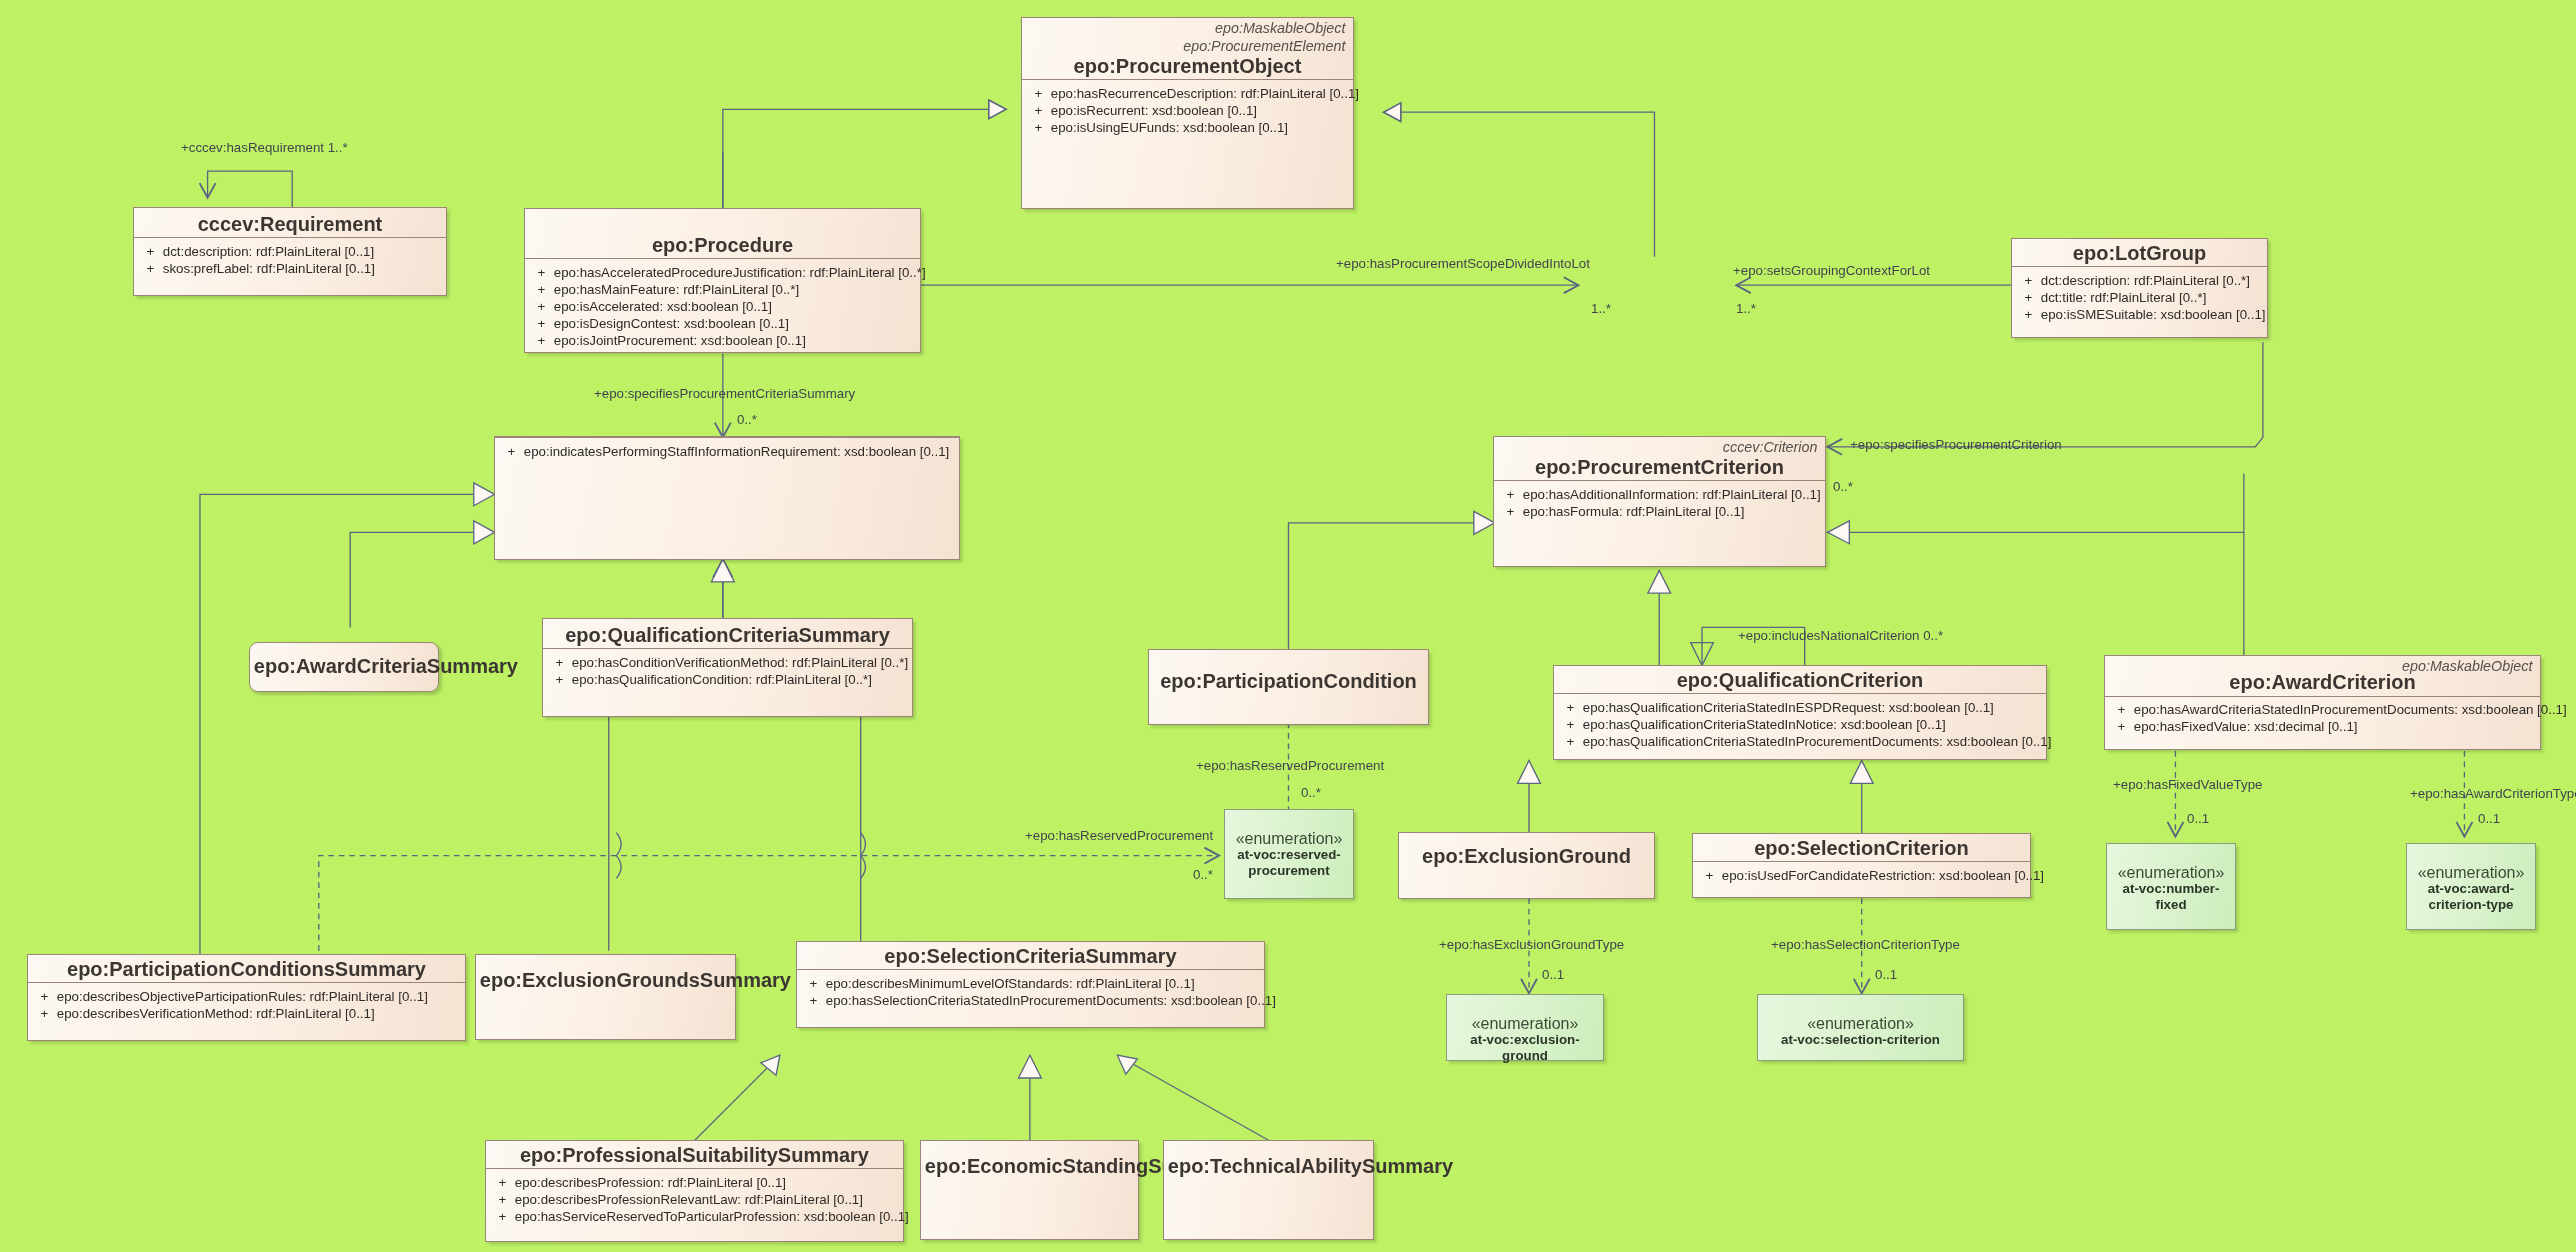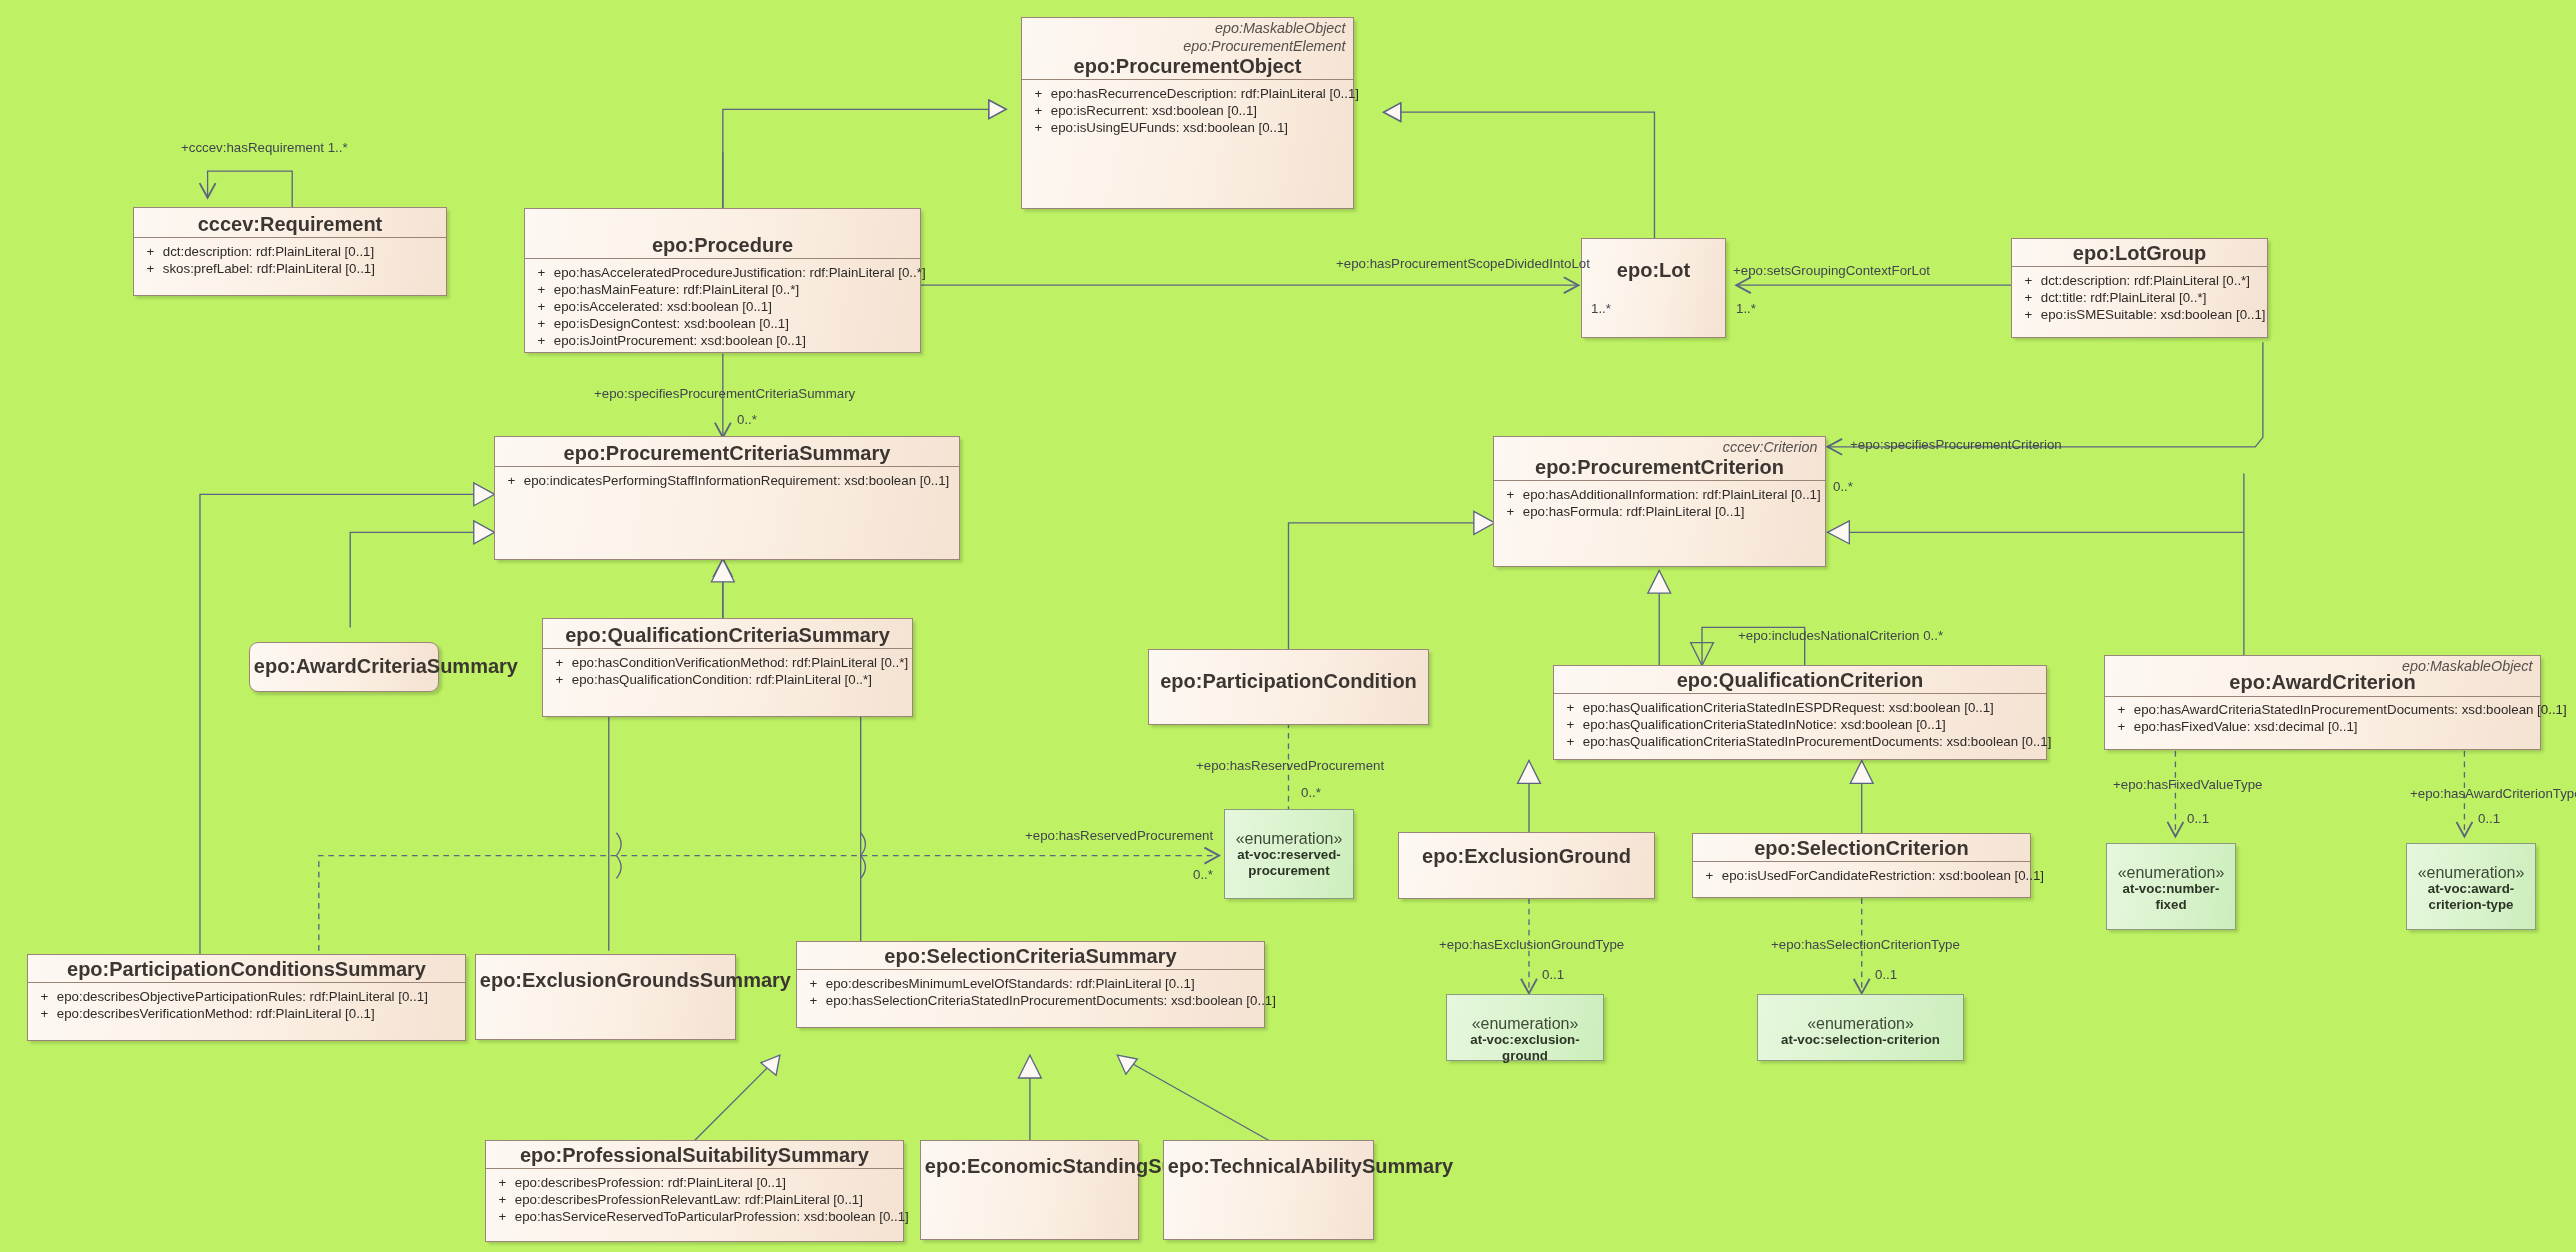"epo:Lot" div.cls { html: <div> <div>epo:Lot</div> </div> -> none }
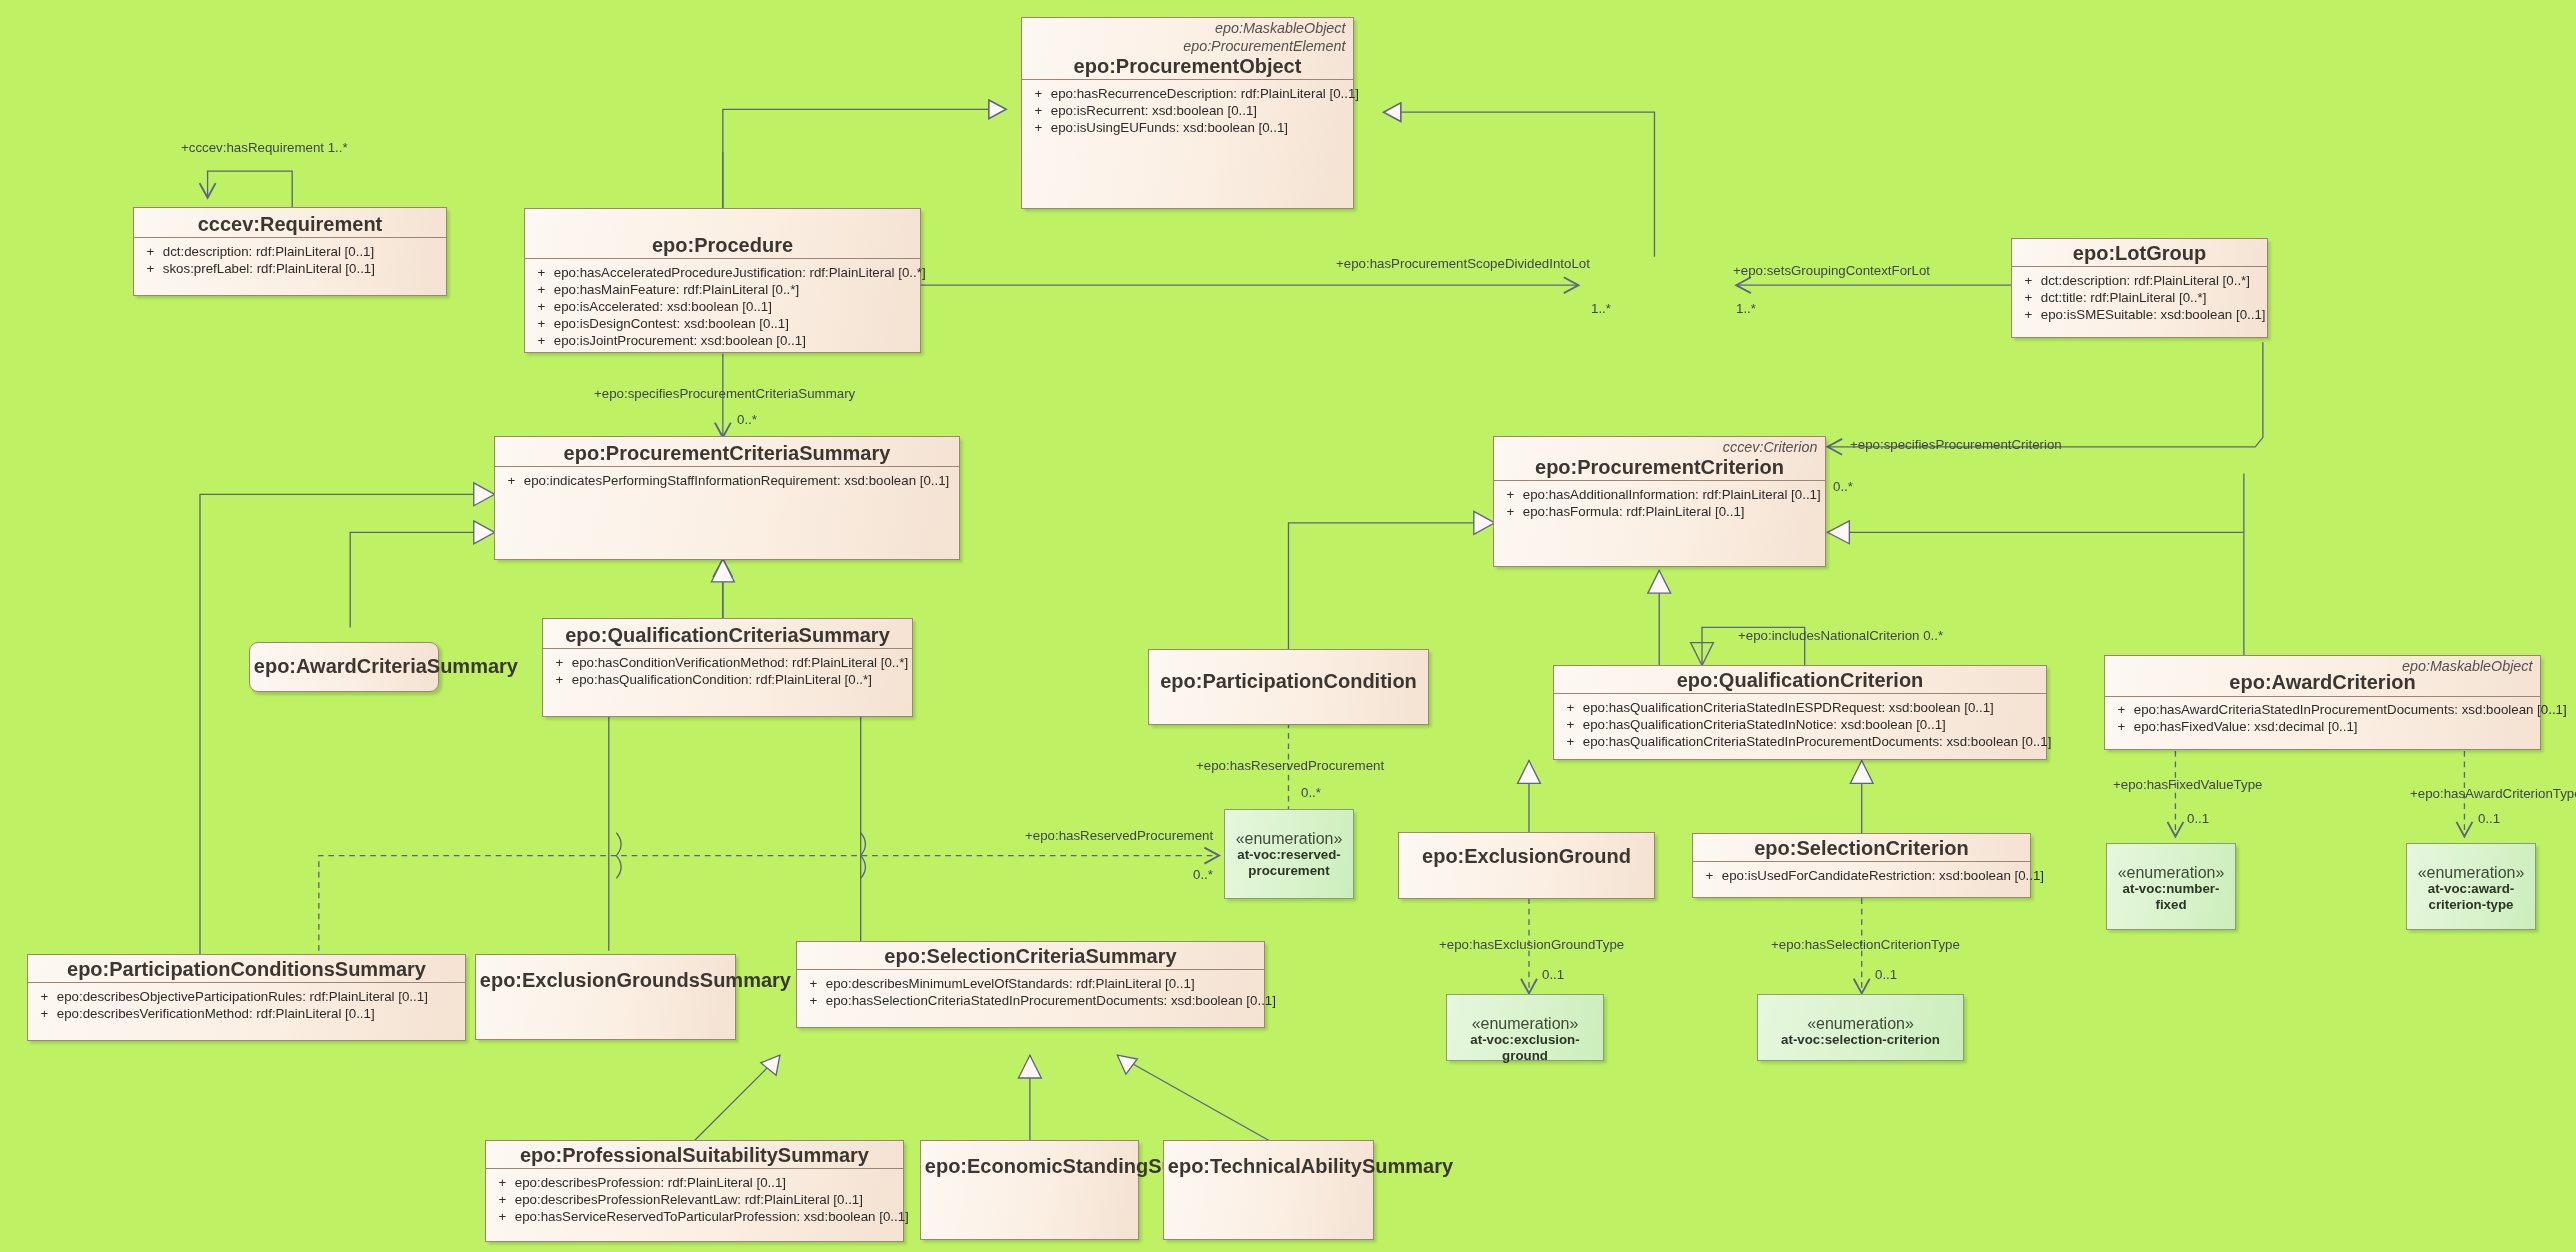"epo:ProcurementCriteriaSummary" div.nm { html: <div>epo:ProcurementCriteriaSummary</div> -> none }
